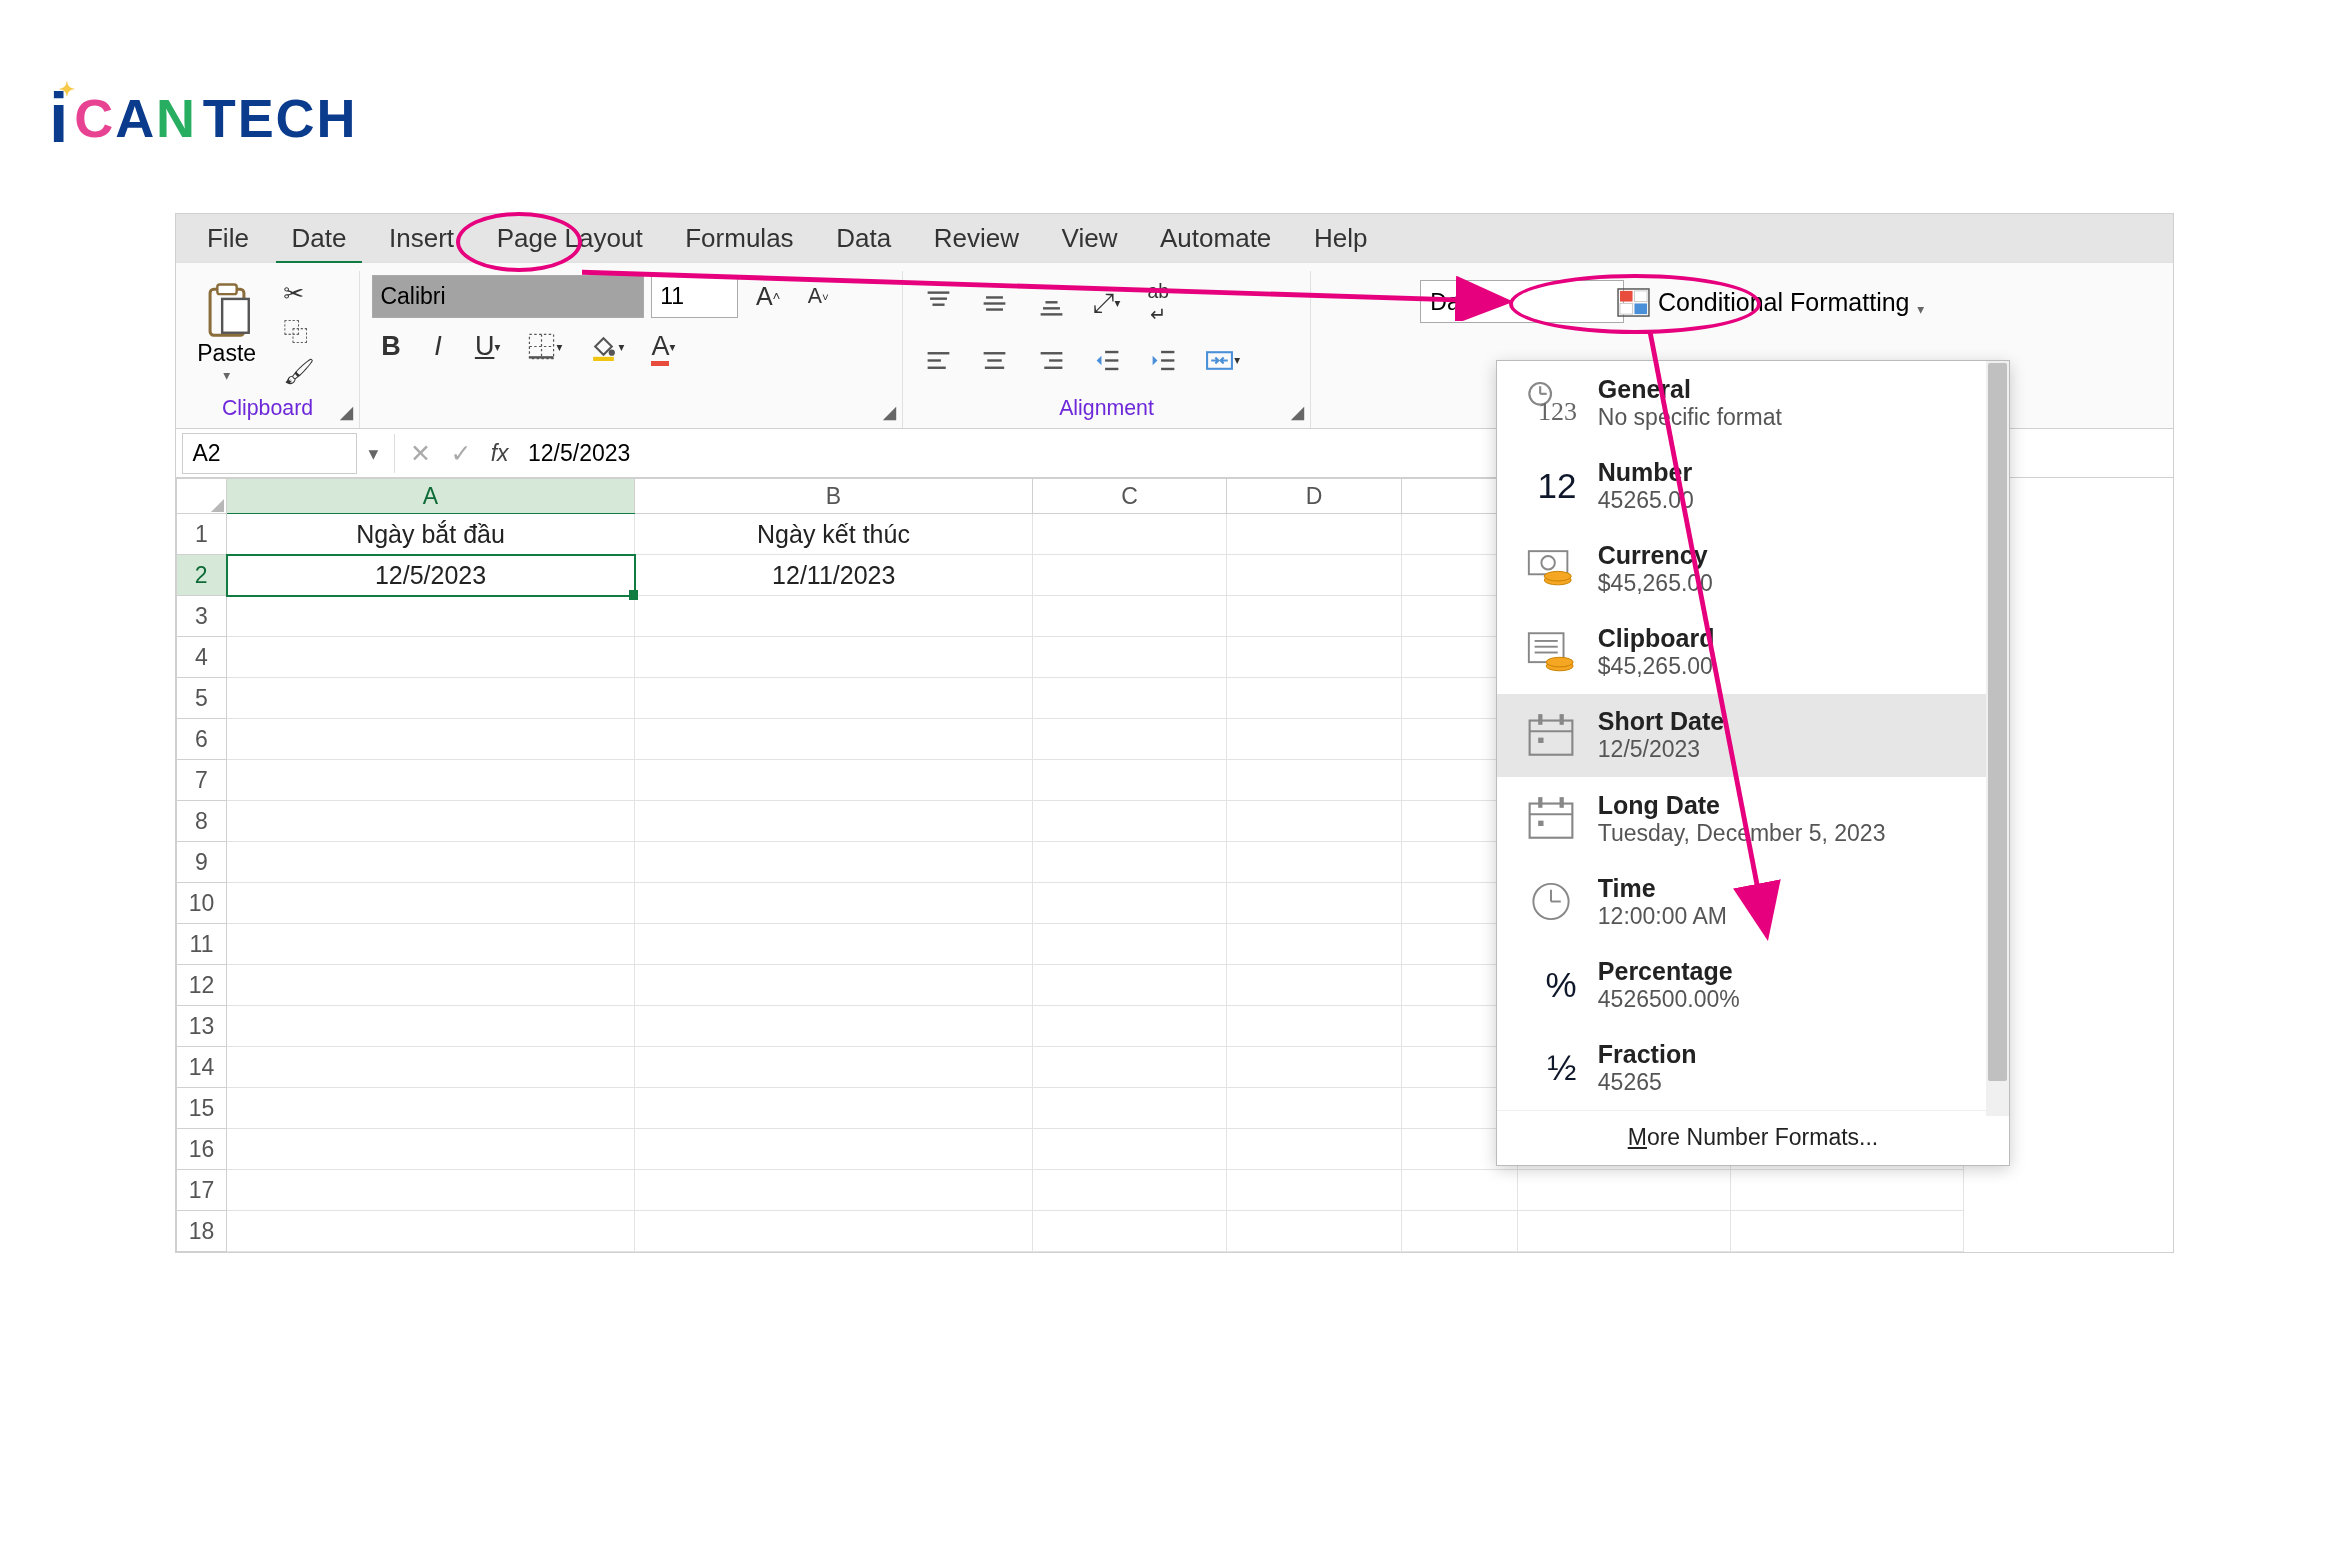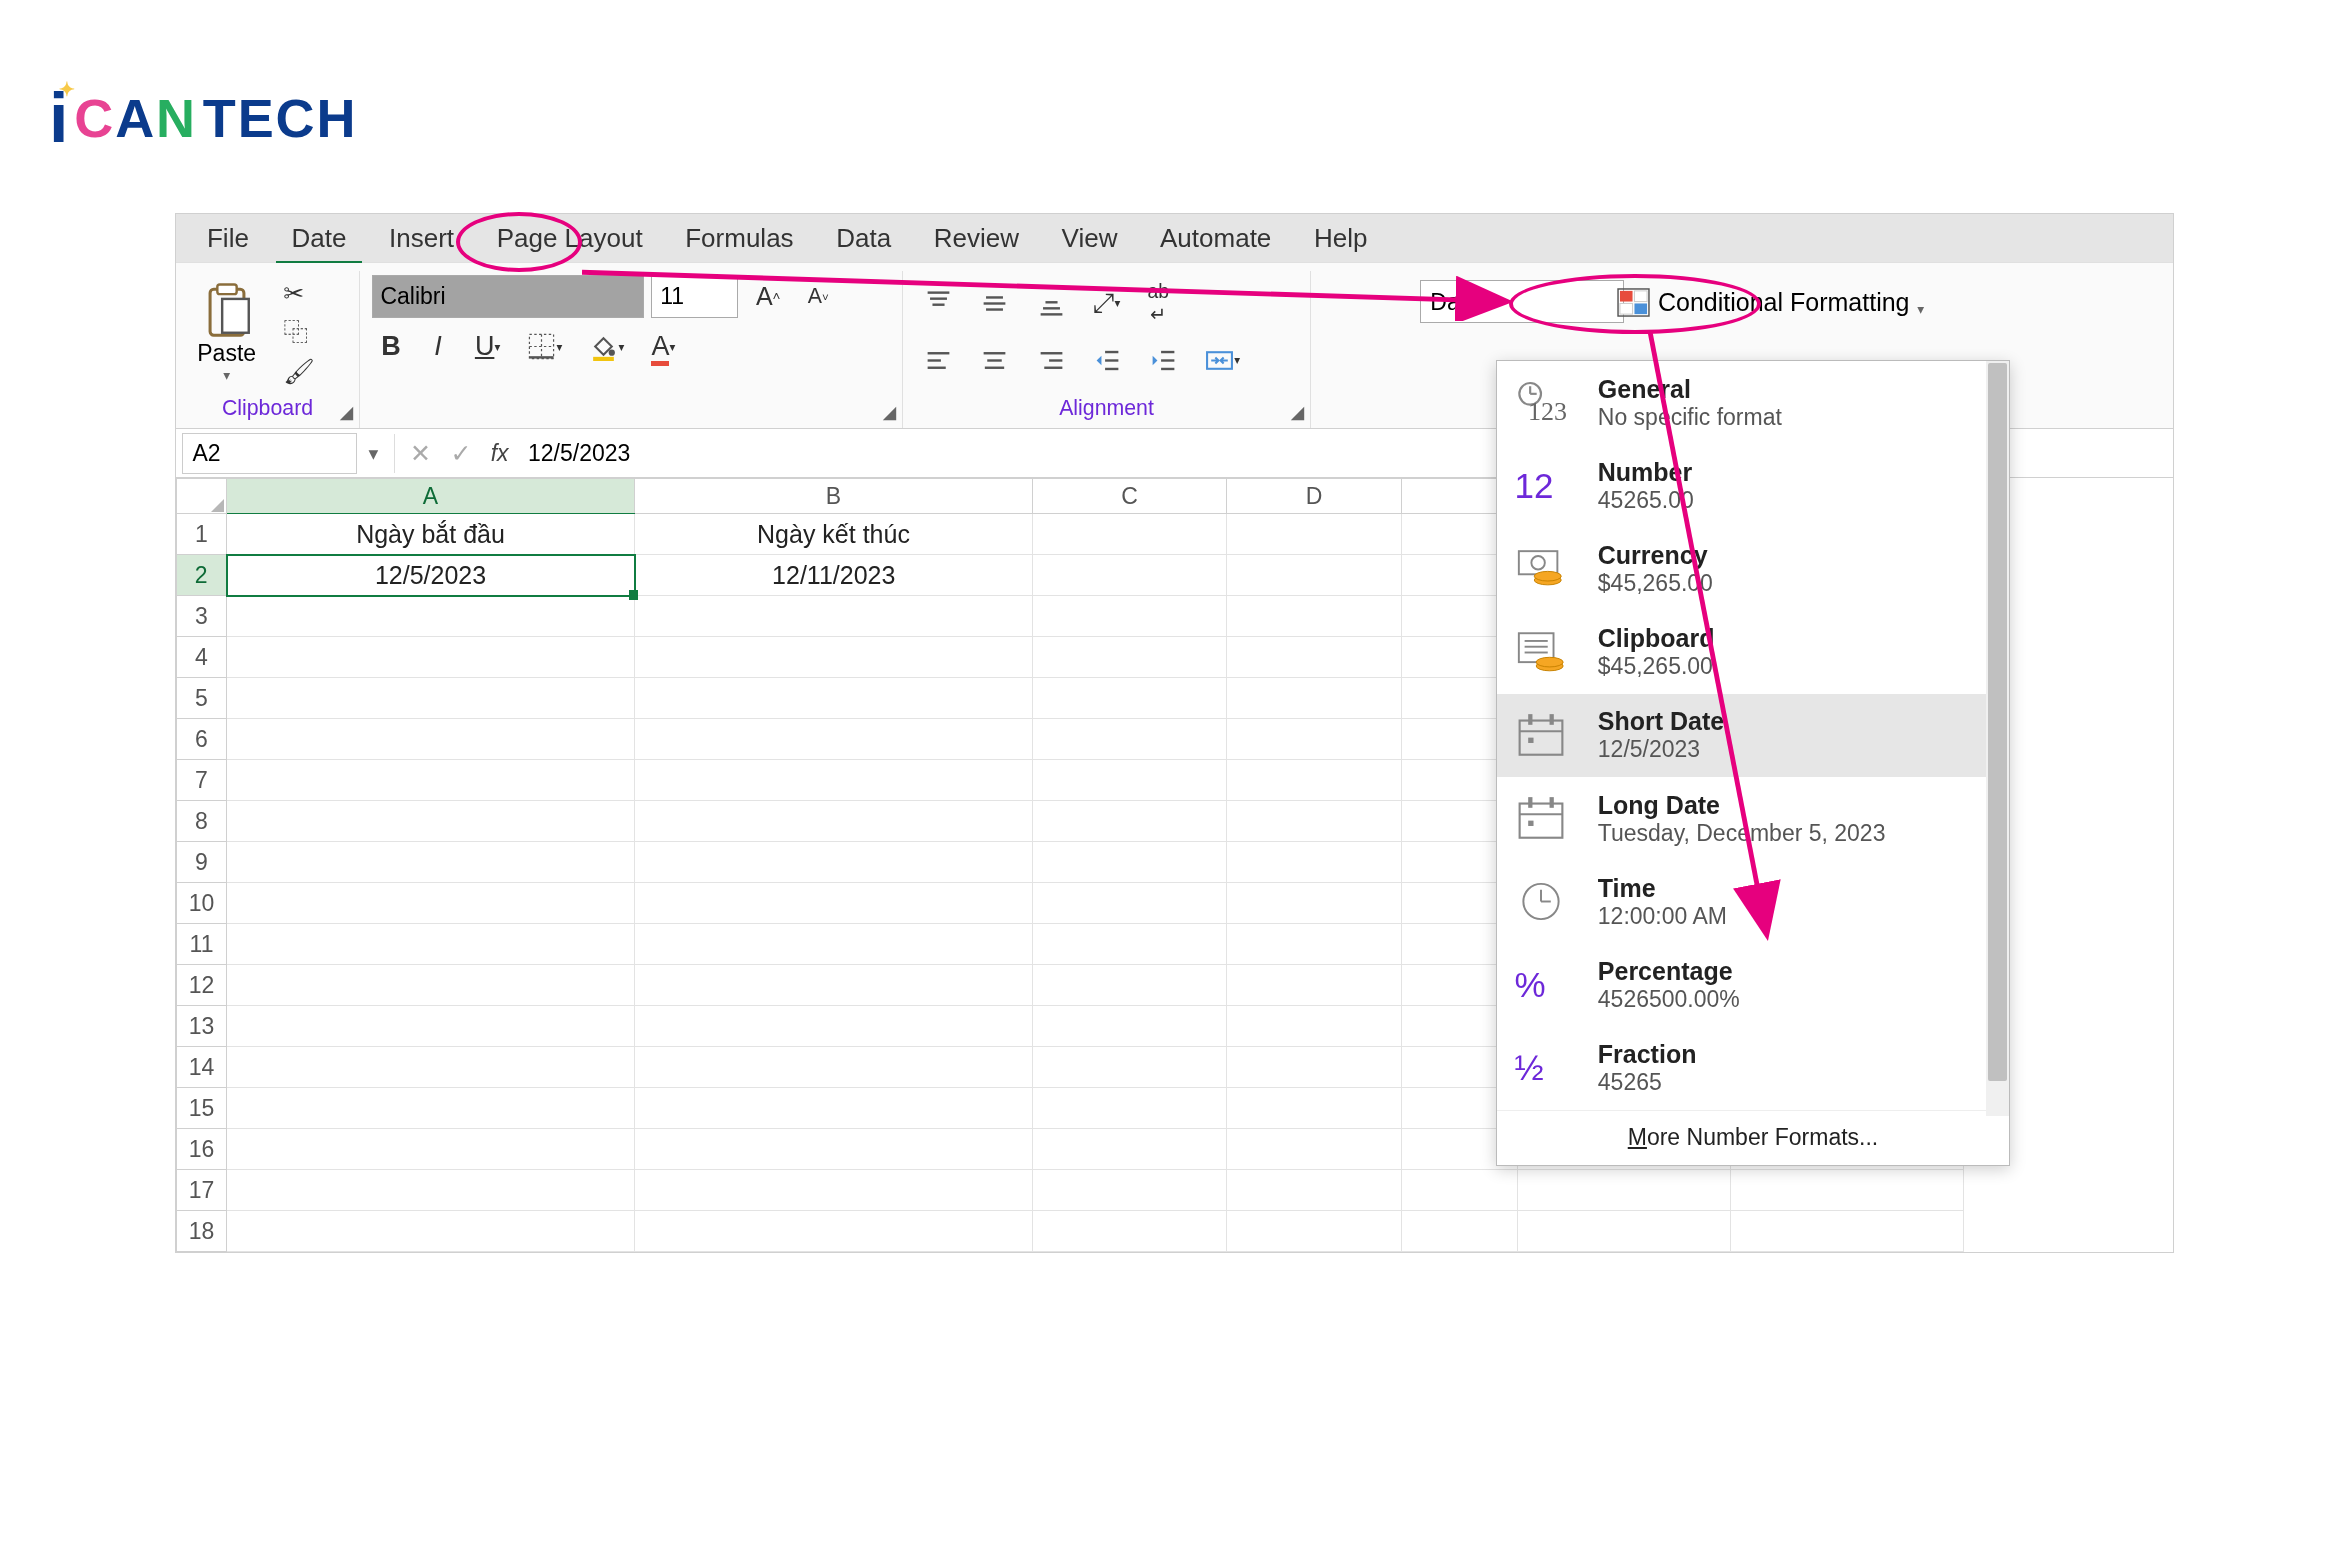"123" .fmt-icon { color: #6d28d9 -> #0f172a; justify-content: flex-start -> flex-end }
